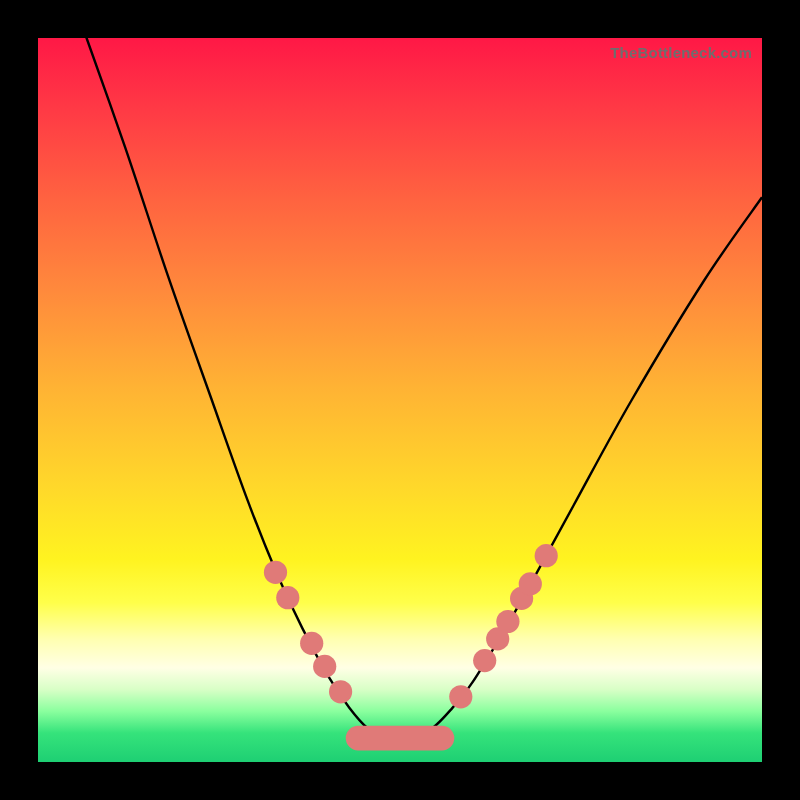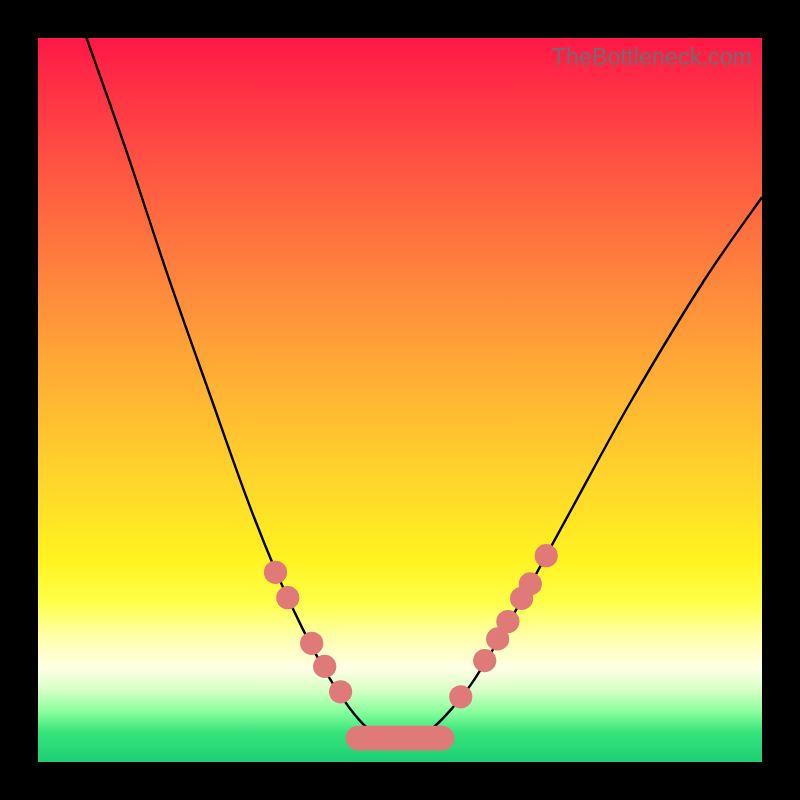"TheBottleneck.com" .watermark { font-size: 23px -> 15px; font-weight: 400 -> 700 }
